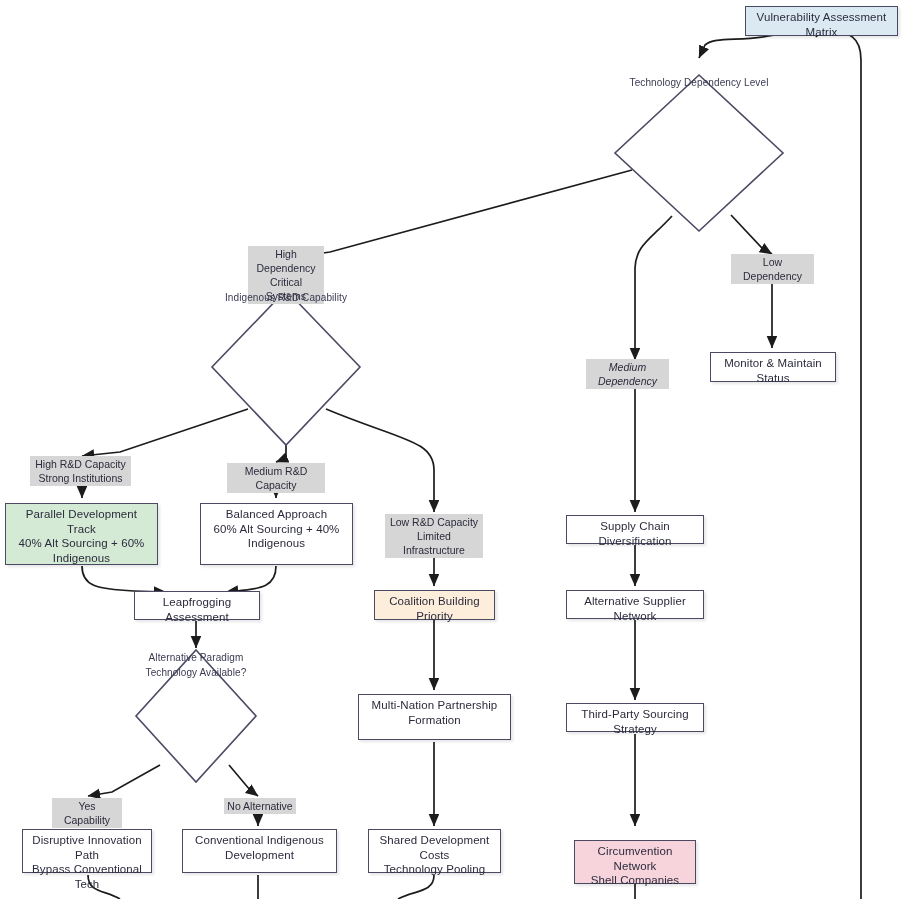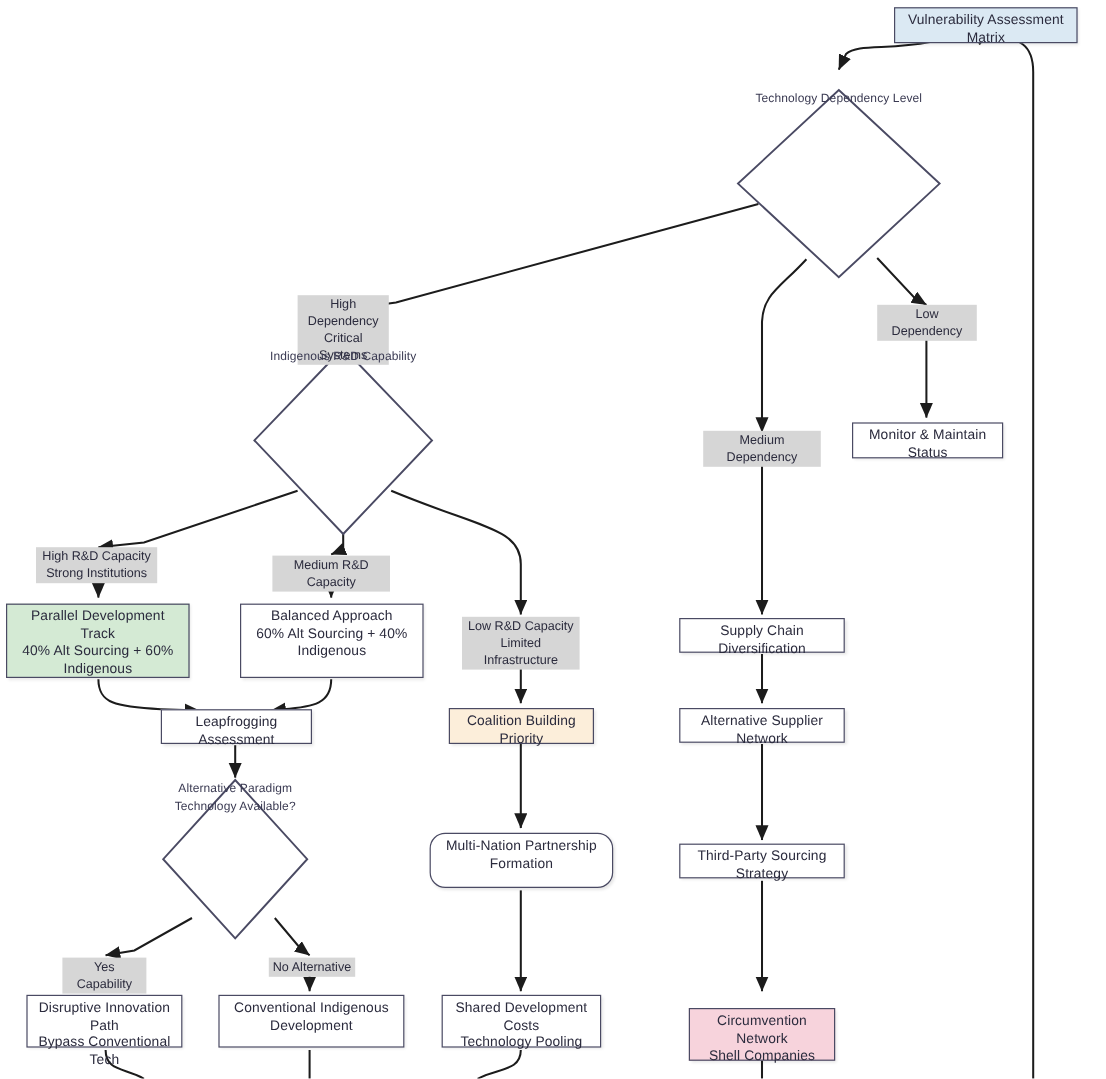"Medium Dependency" div.elabel { font-style: none -> italic; width: 98px -> 83px }
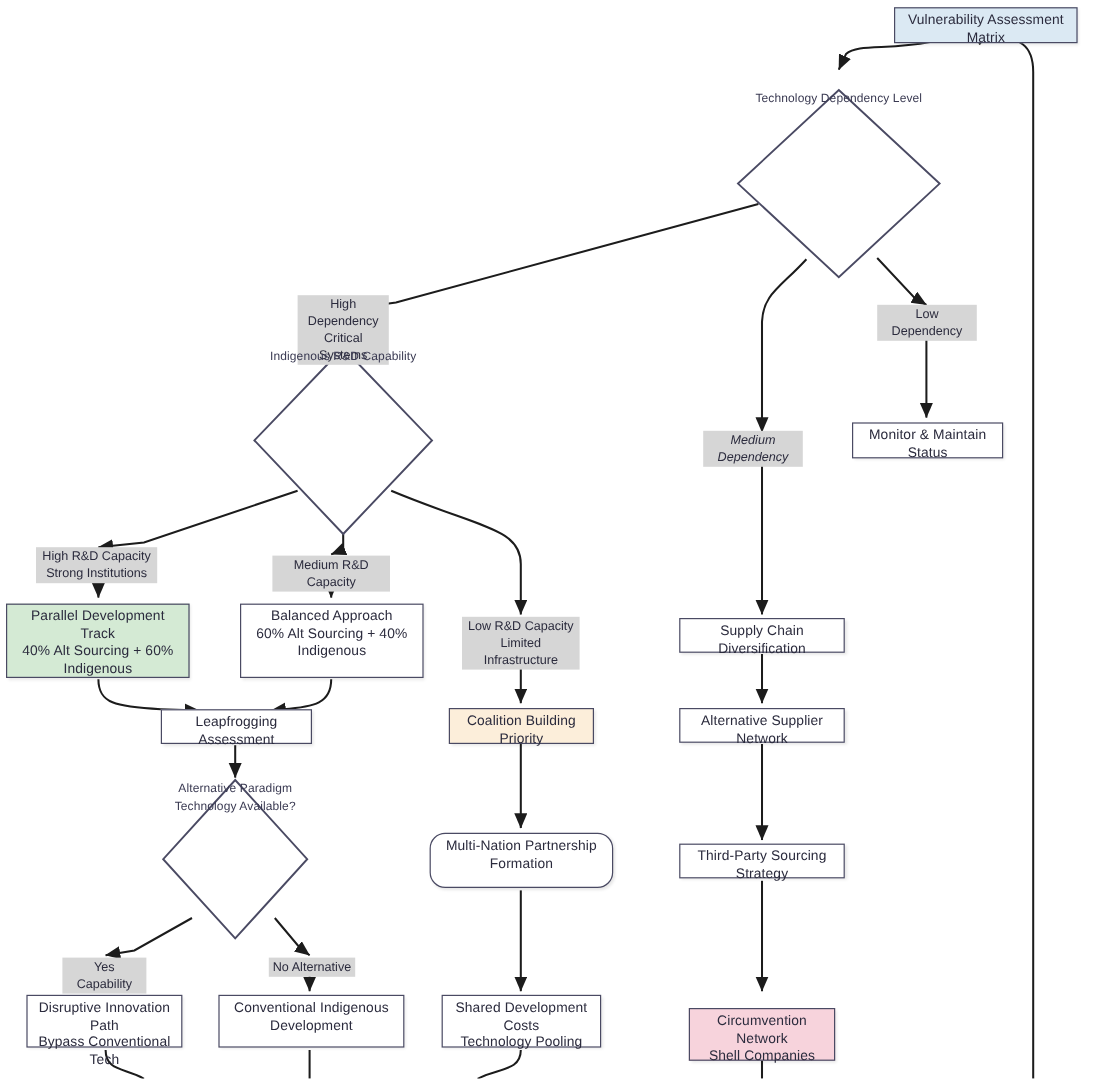"Multi-Nation Partnership" div.node { border-radius: 13px -> none }
